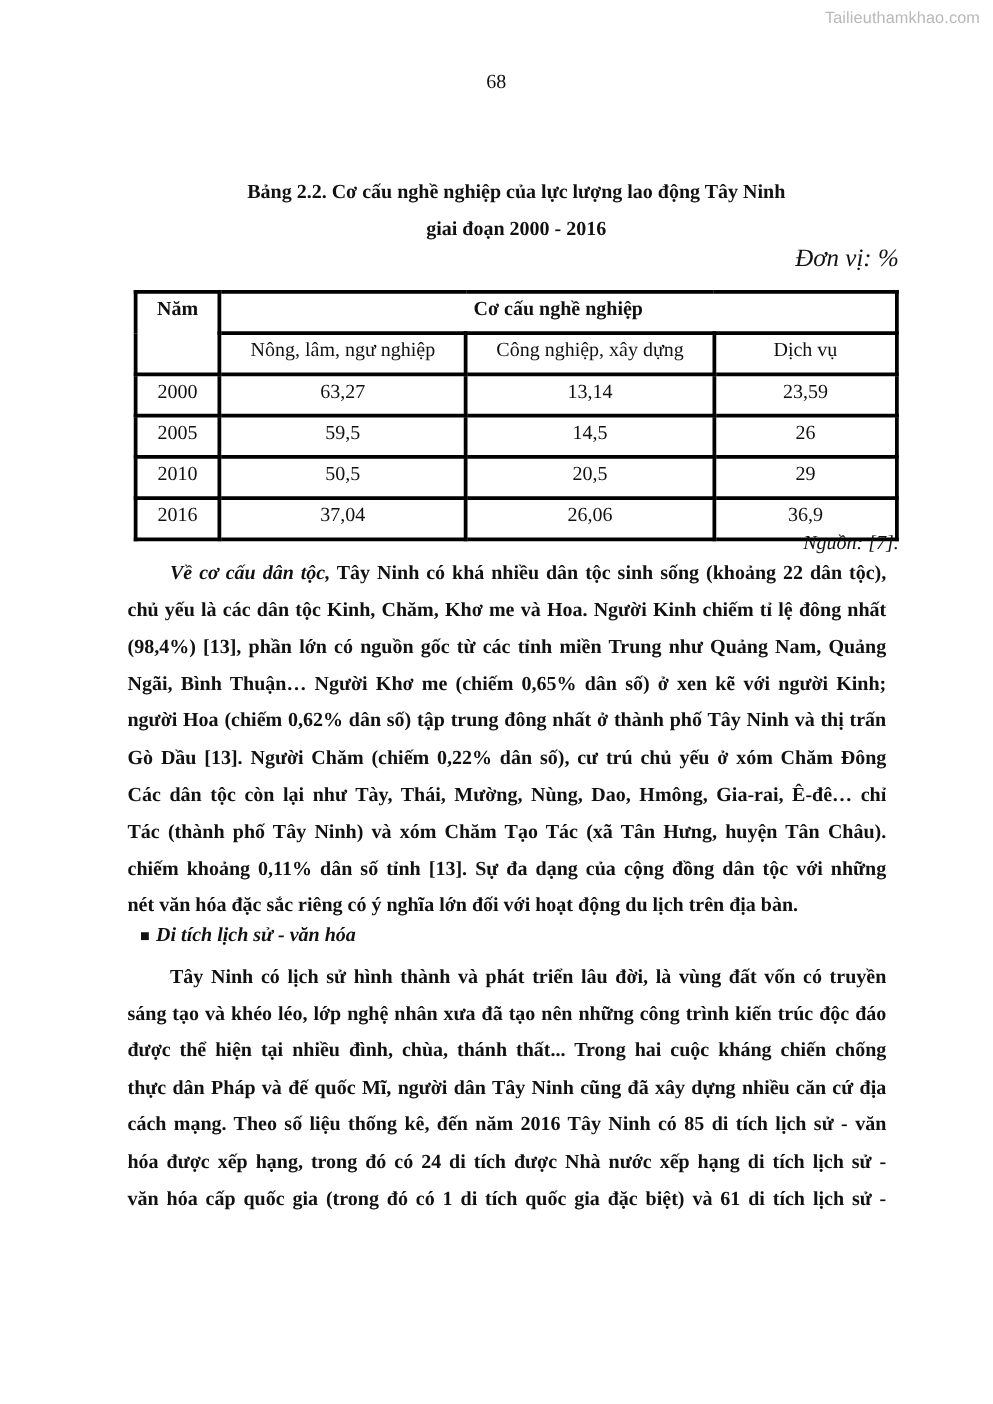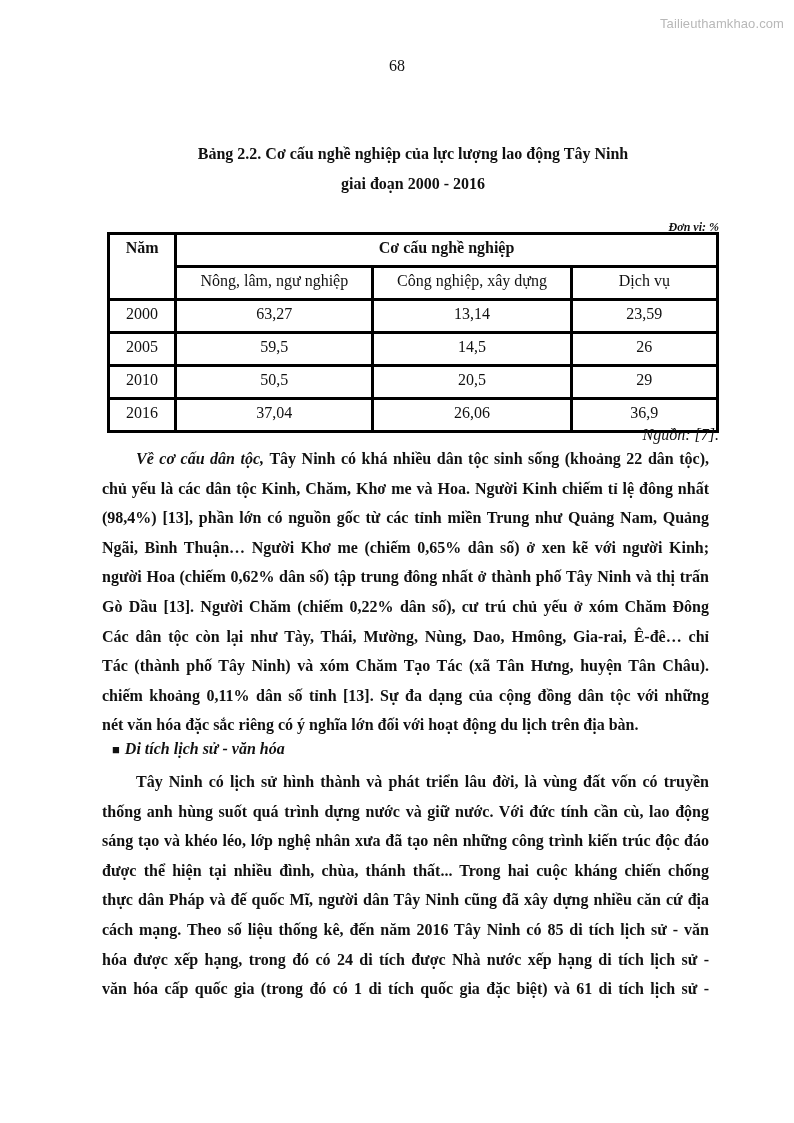"Tailieuthamkhao.com" .watermark { top: 16px -> 6px }
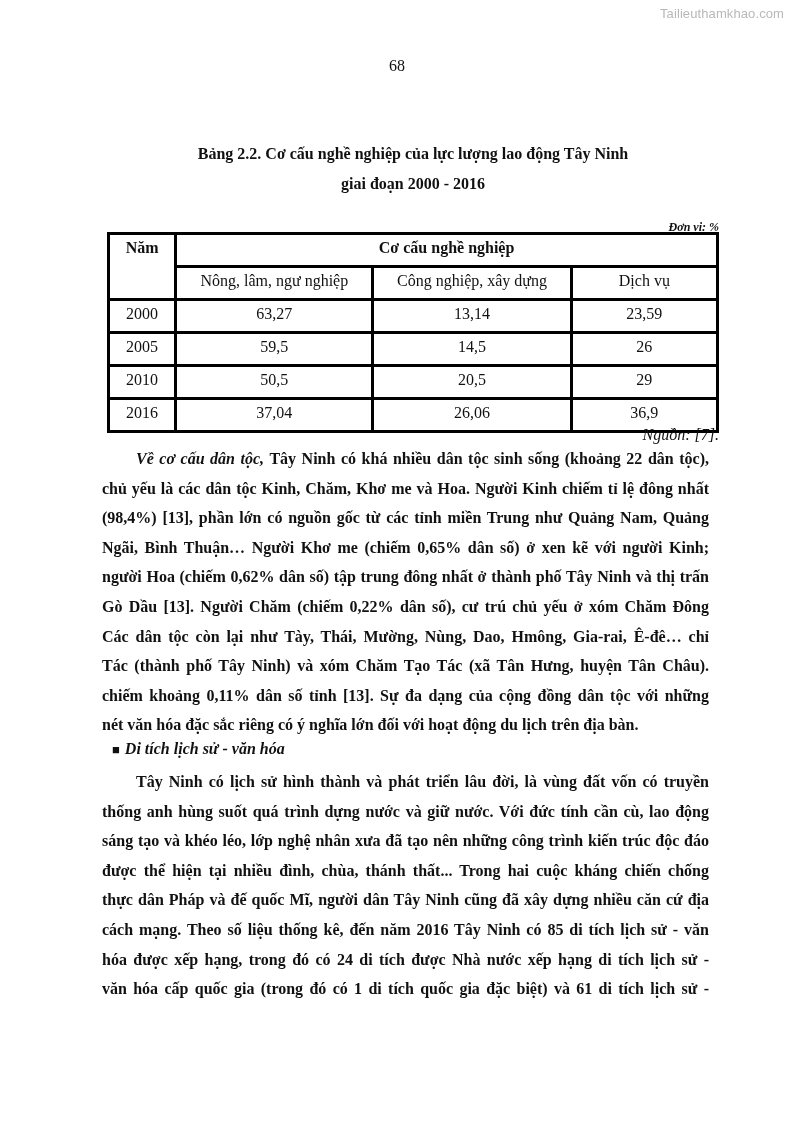"Đơn vị: %" .unit { font-size: 12px -> 20px; font-weight: bold -> none; top: 220px -> 196px }
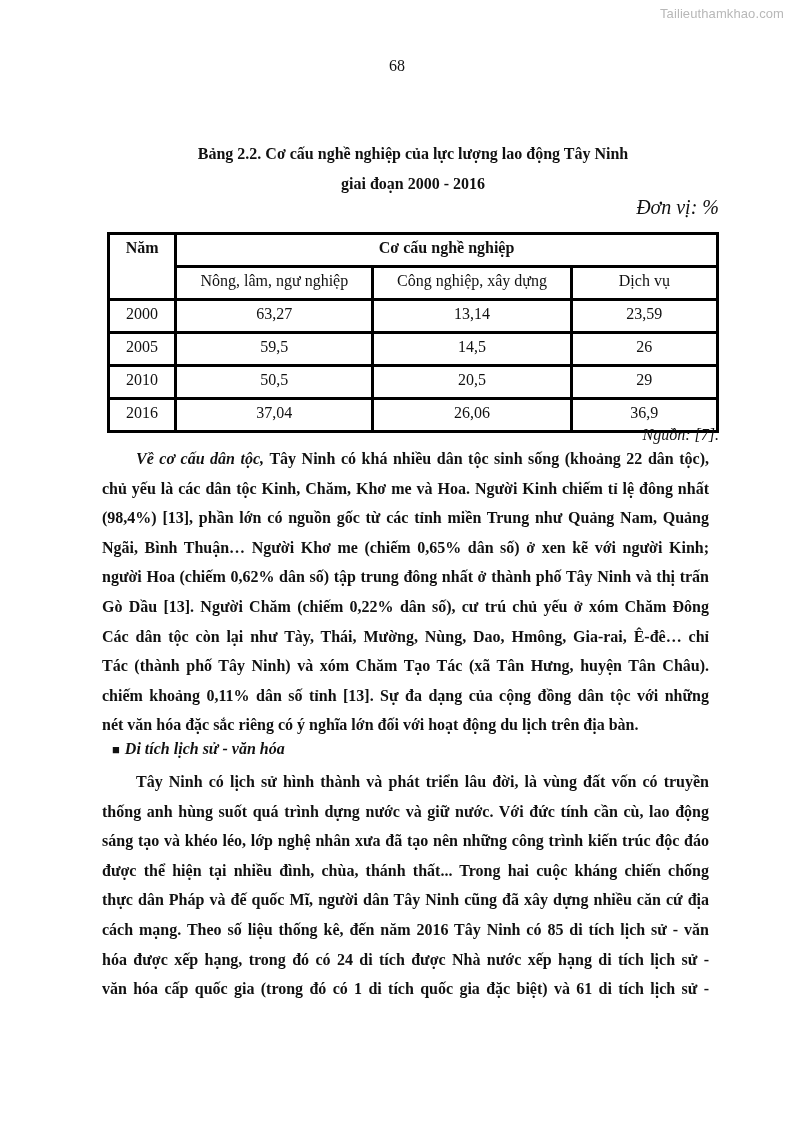"thống anh hùng suốt quá" span.line { html: <span>thống anh hùng suốt quá trình dựng nước và giữ nước. Với đức tính cần cù, lao động</span> -> none }
